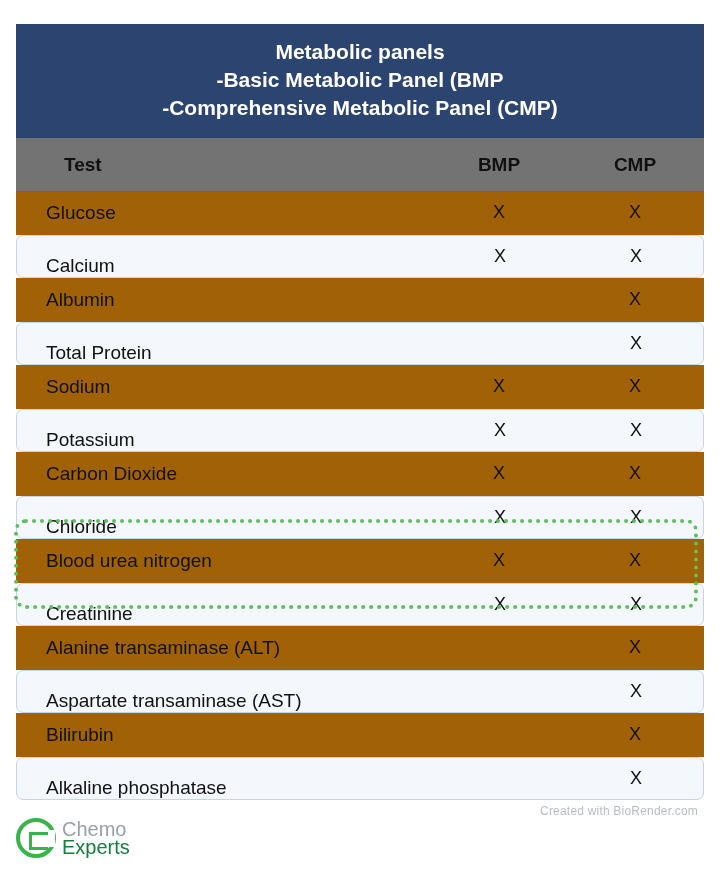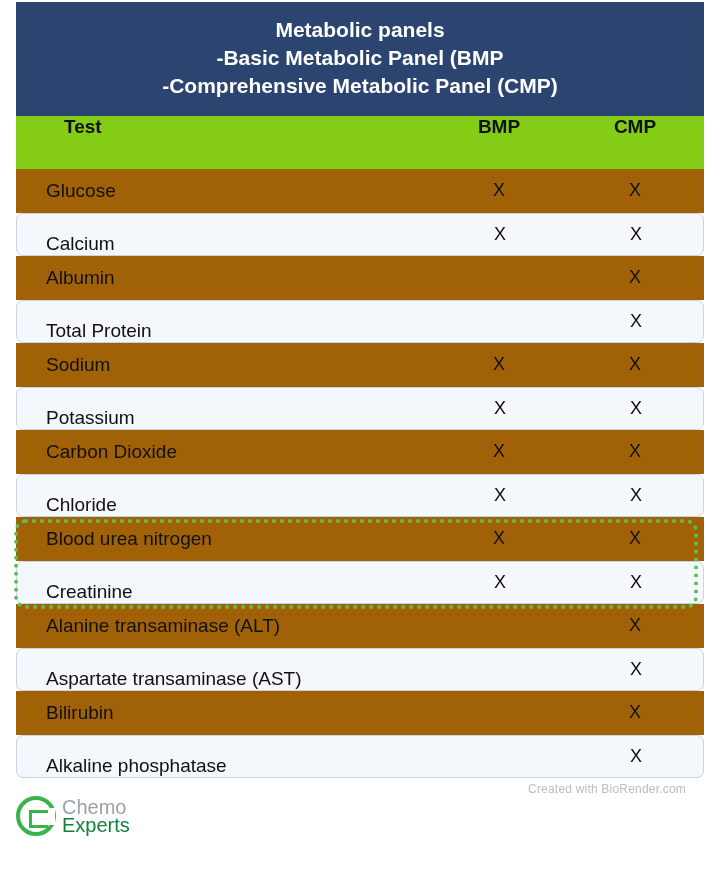"Metabolic panels" .page { padding: 2px 16px 0 16px -> 24px 16px 0 16px }
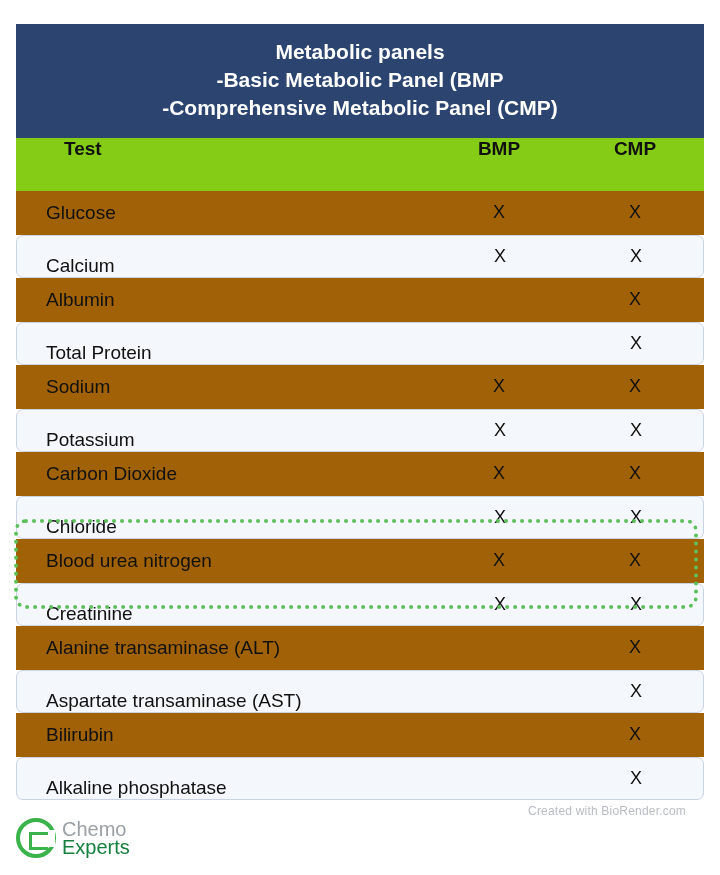"Test" .header-row { align-items: none -> center; background: #84cc16 -> #737373 }
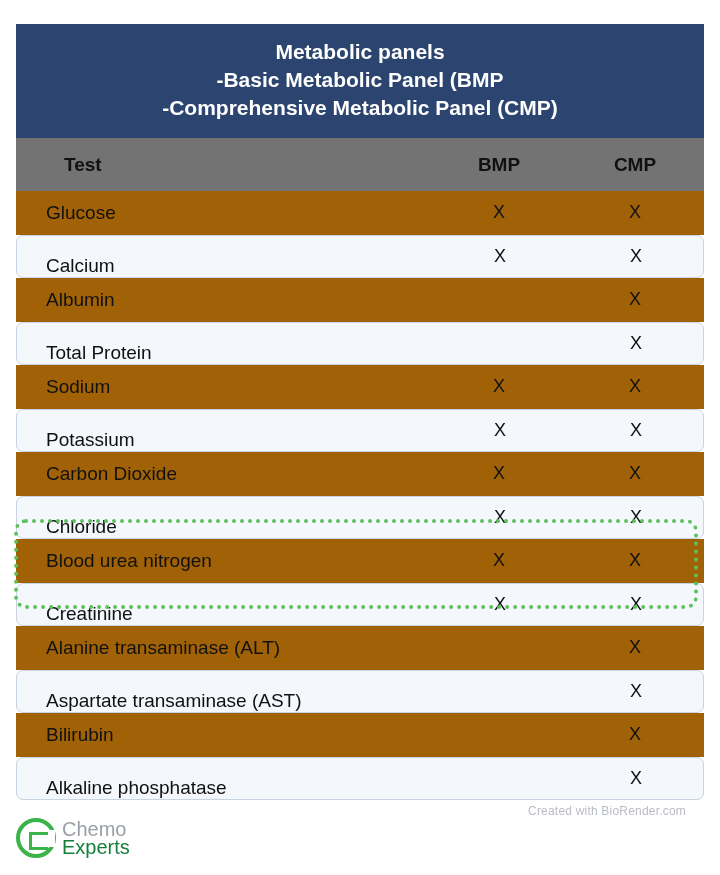"Created with BioRender.com" .credit { right: 18px -> 6px }
